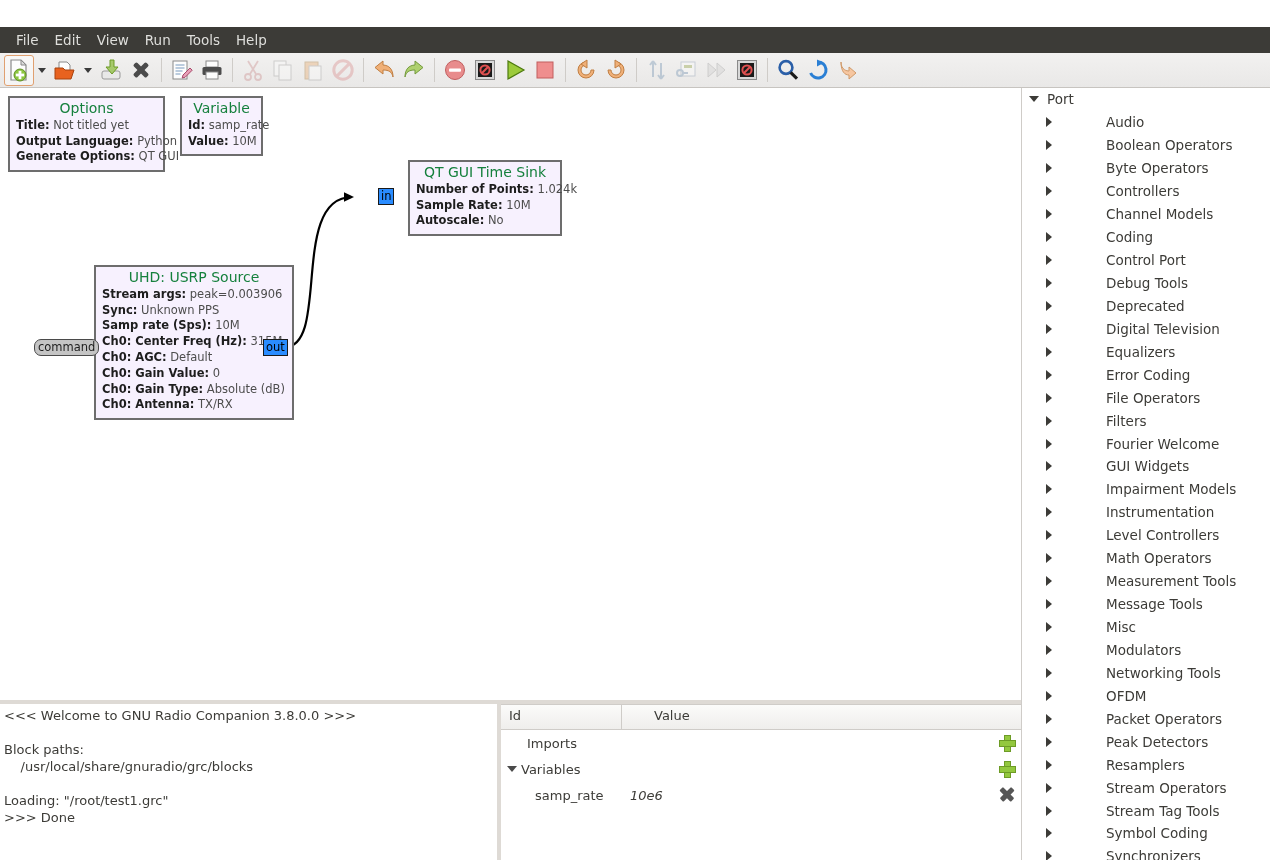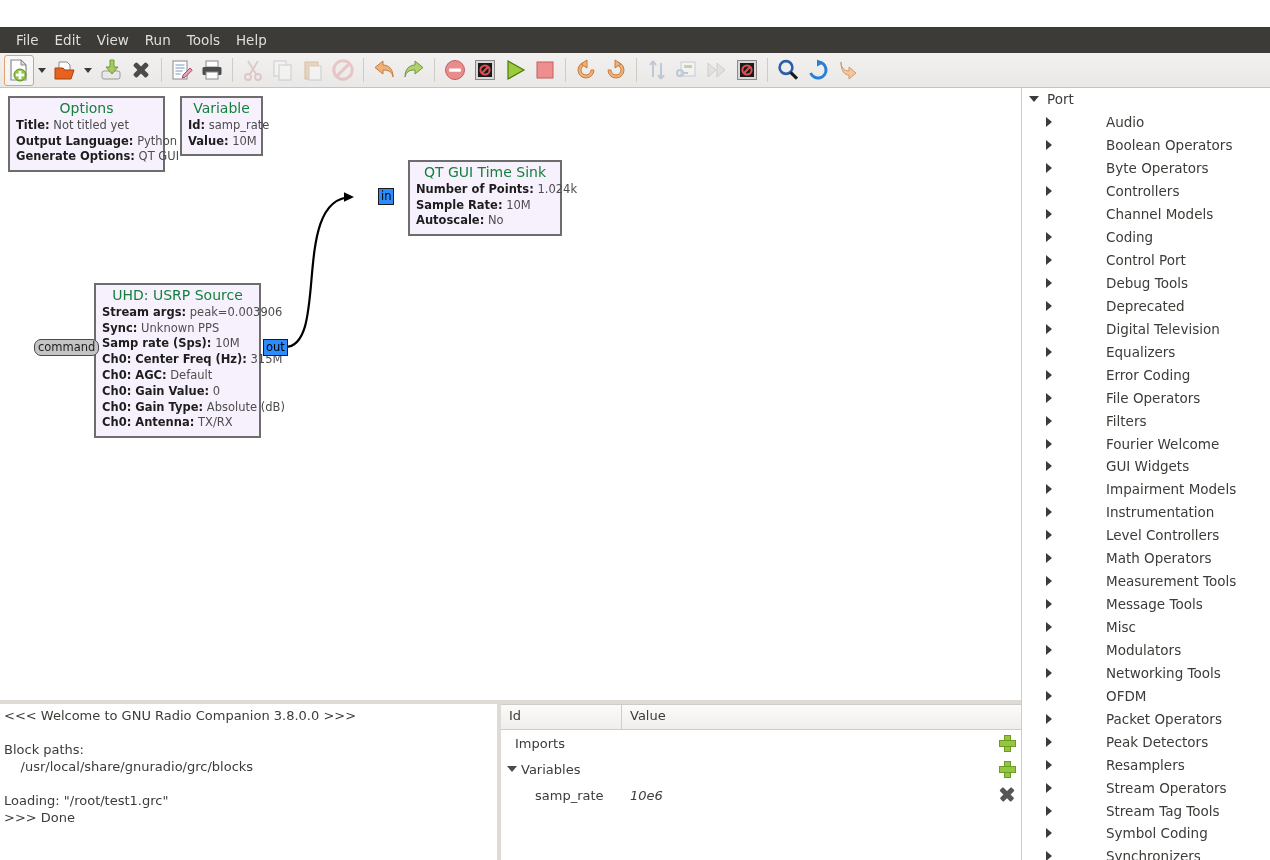"UHD: USRP Source" div.blk { top: 195px -> 177px; width: 167px -> 200px }
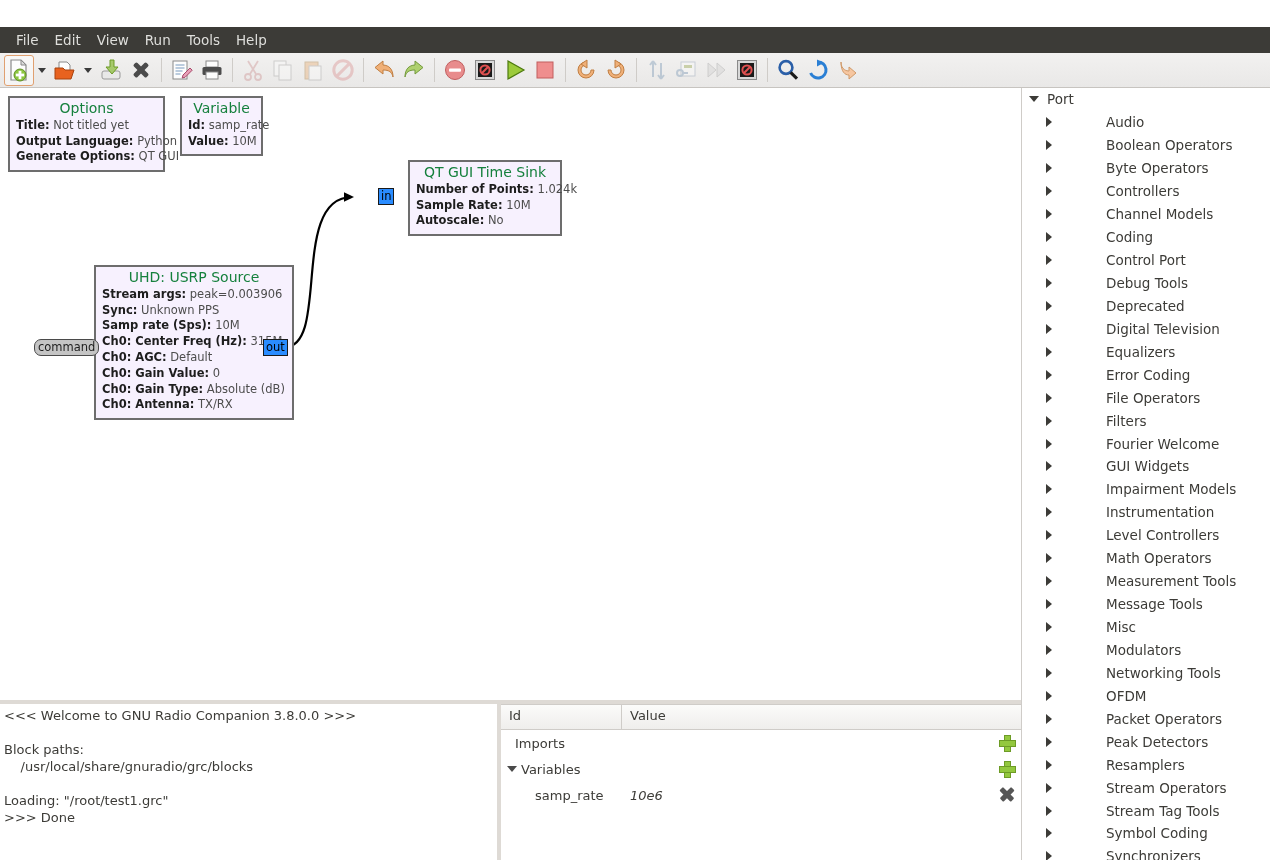"Id" .vt-head { gap: none -> 24px }
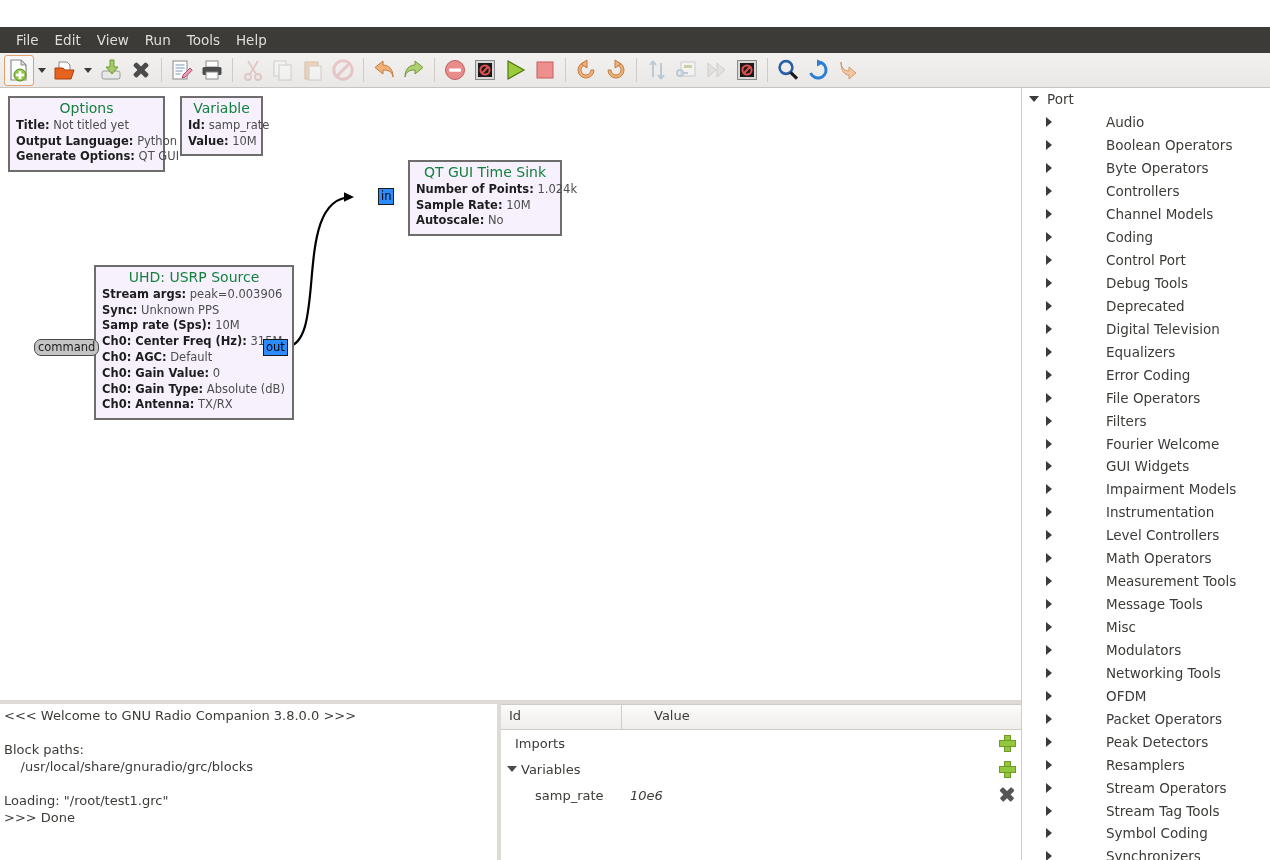"Imports" .vt-row .a { padding-left: 14px -> 26px }
